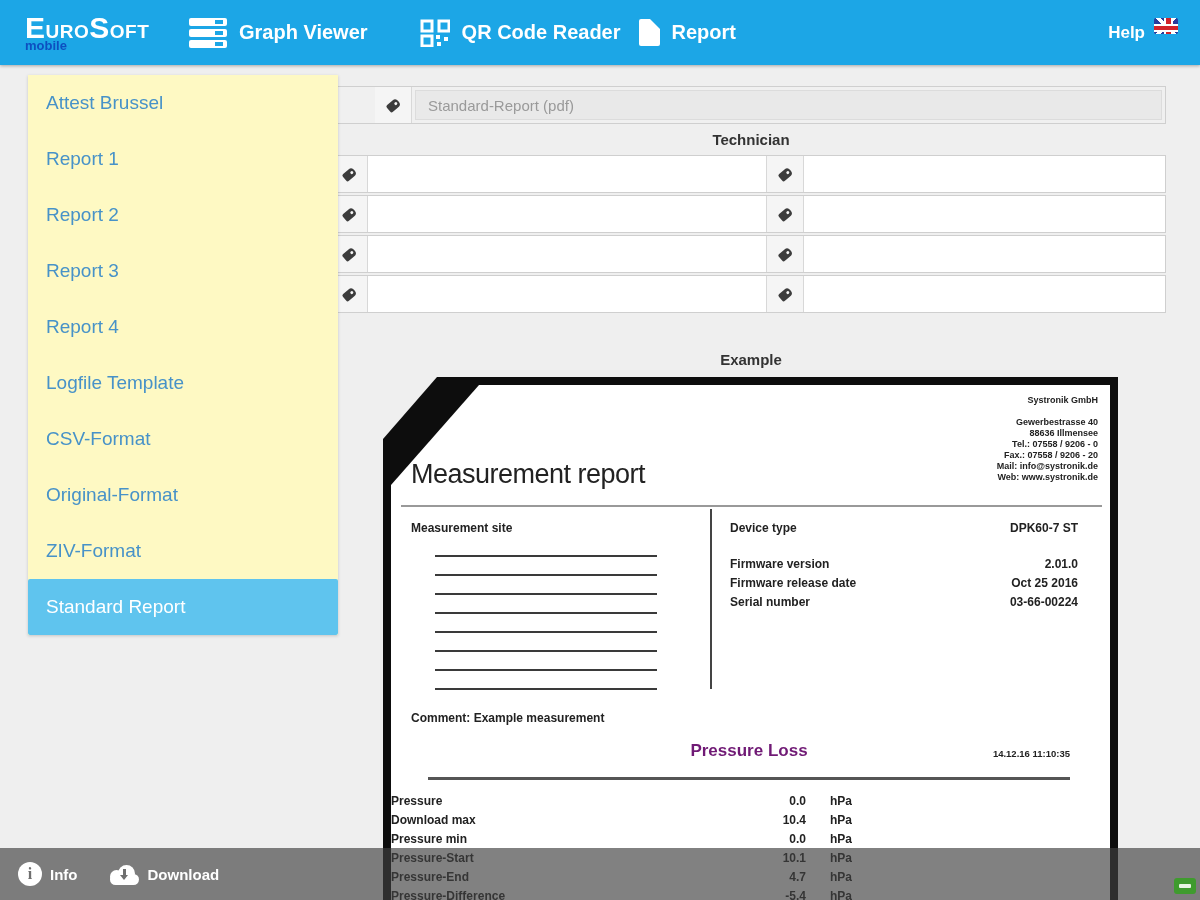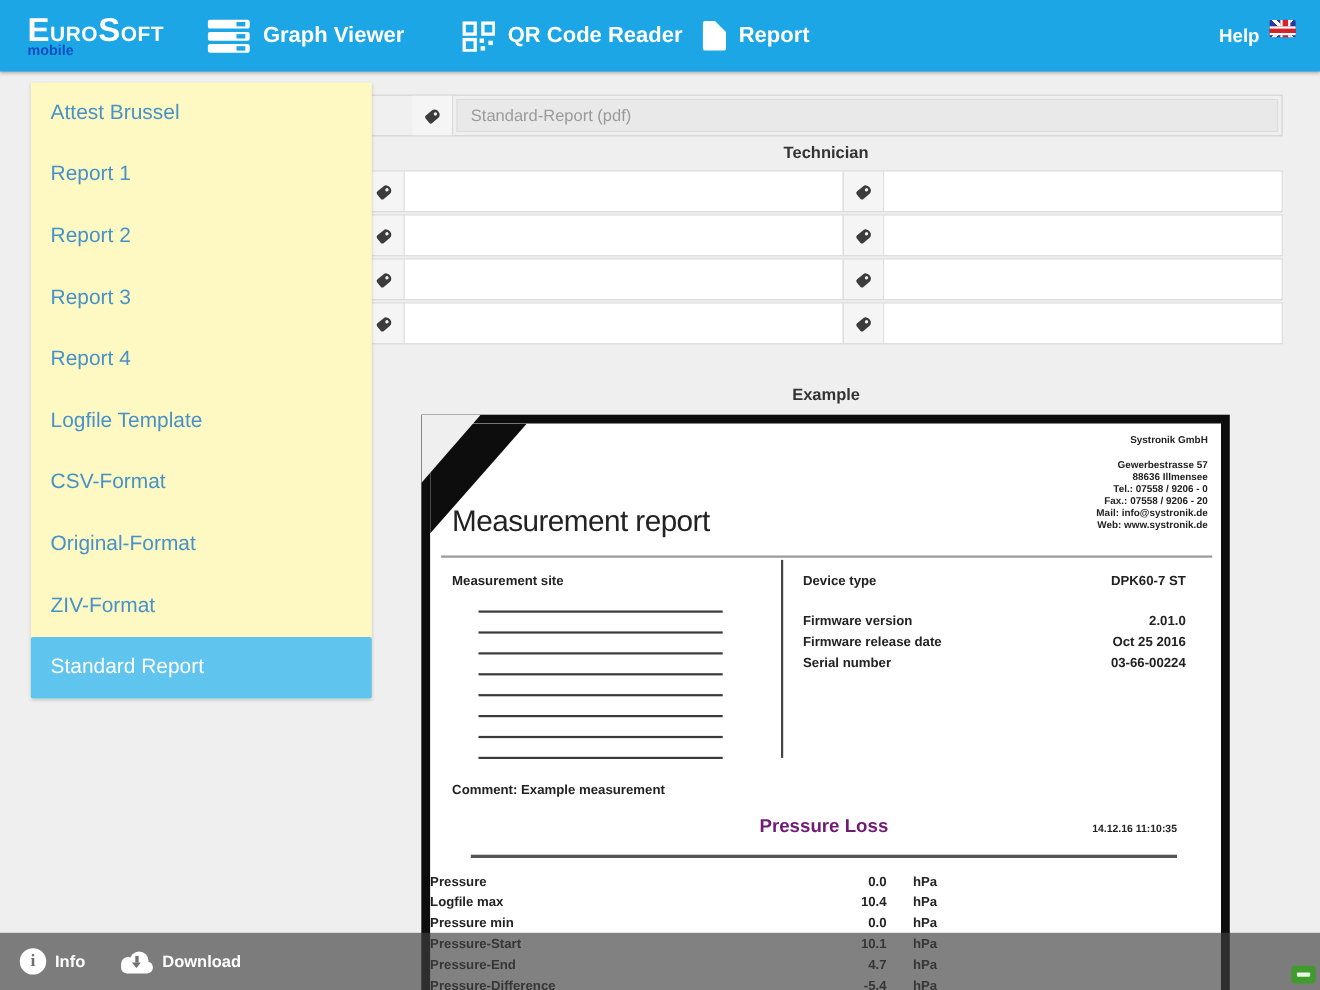"Gewerbestrasse 57" div { text: 57 -> 40 }
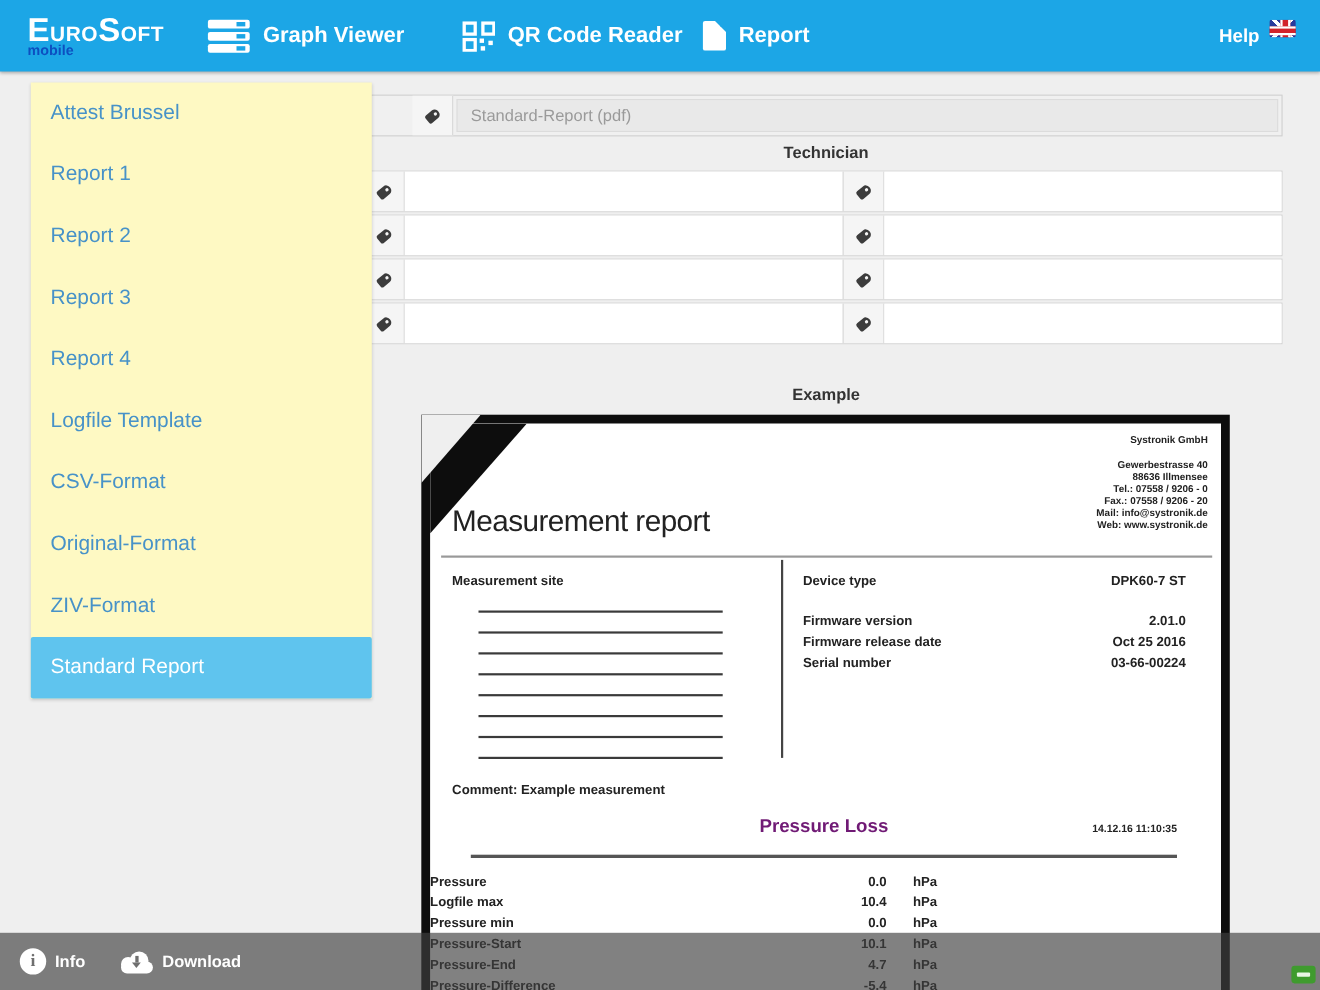"Logfile max" span.ml { text: Logfile -> Download }
